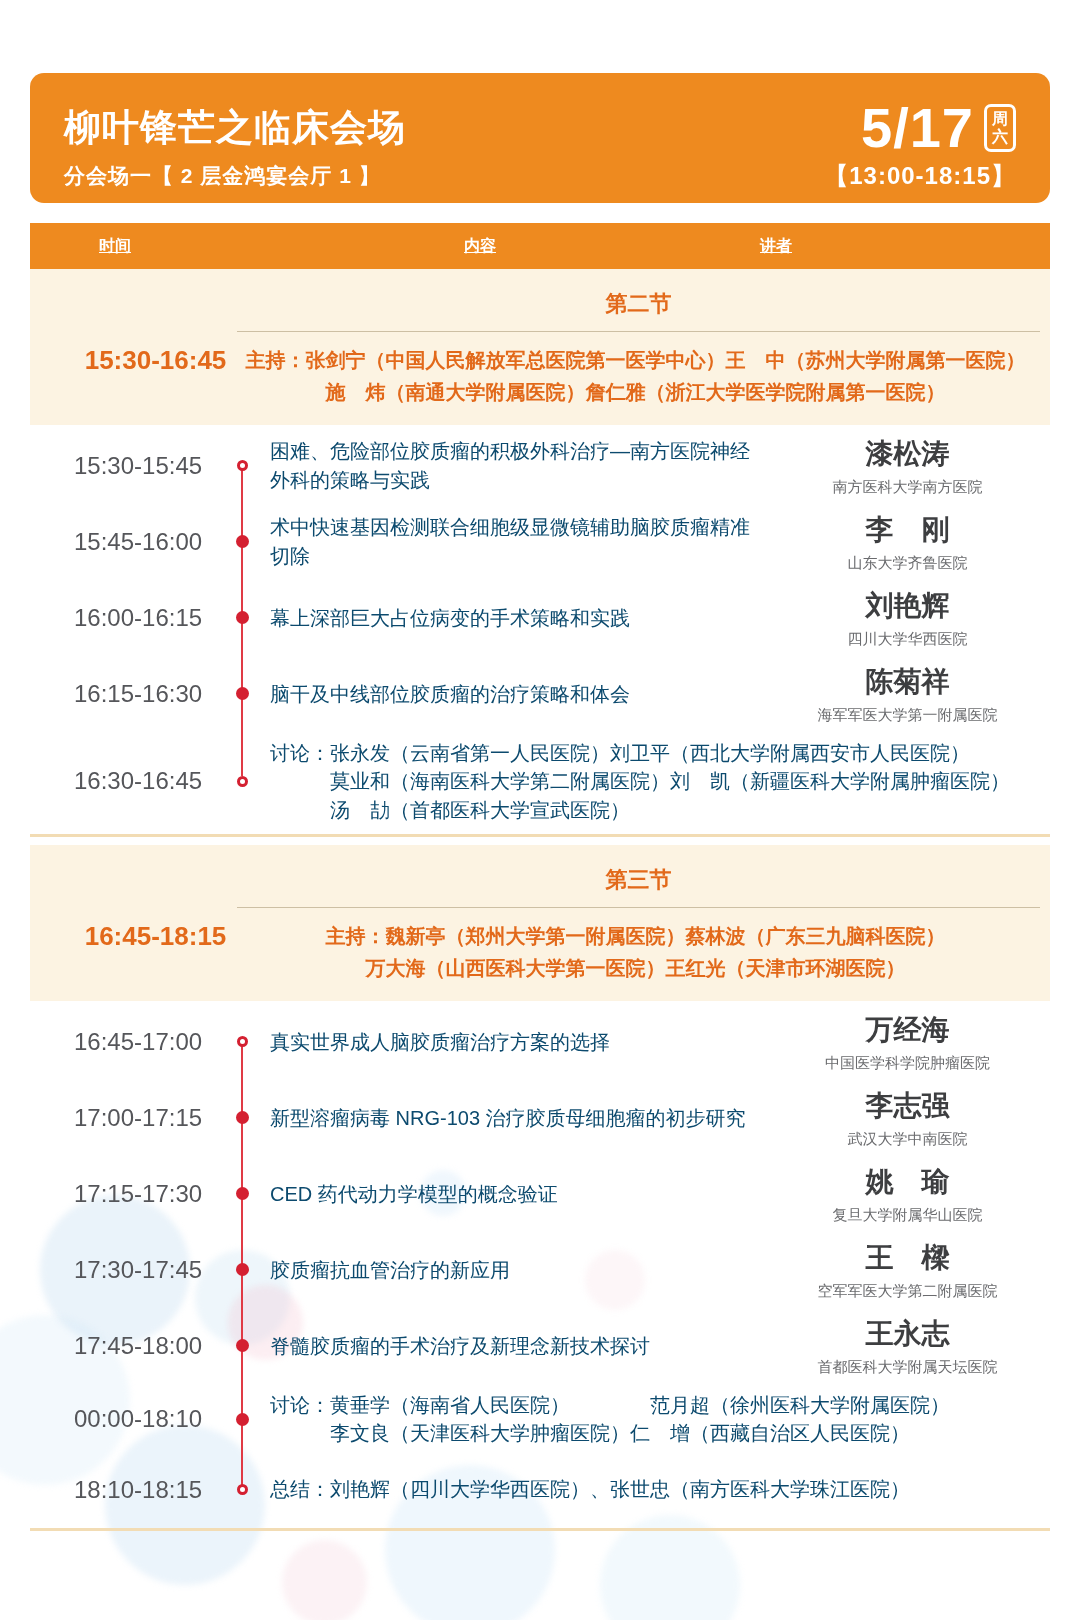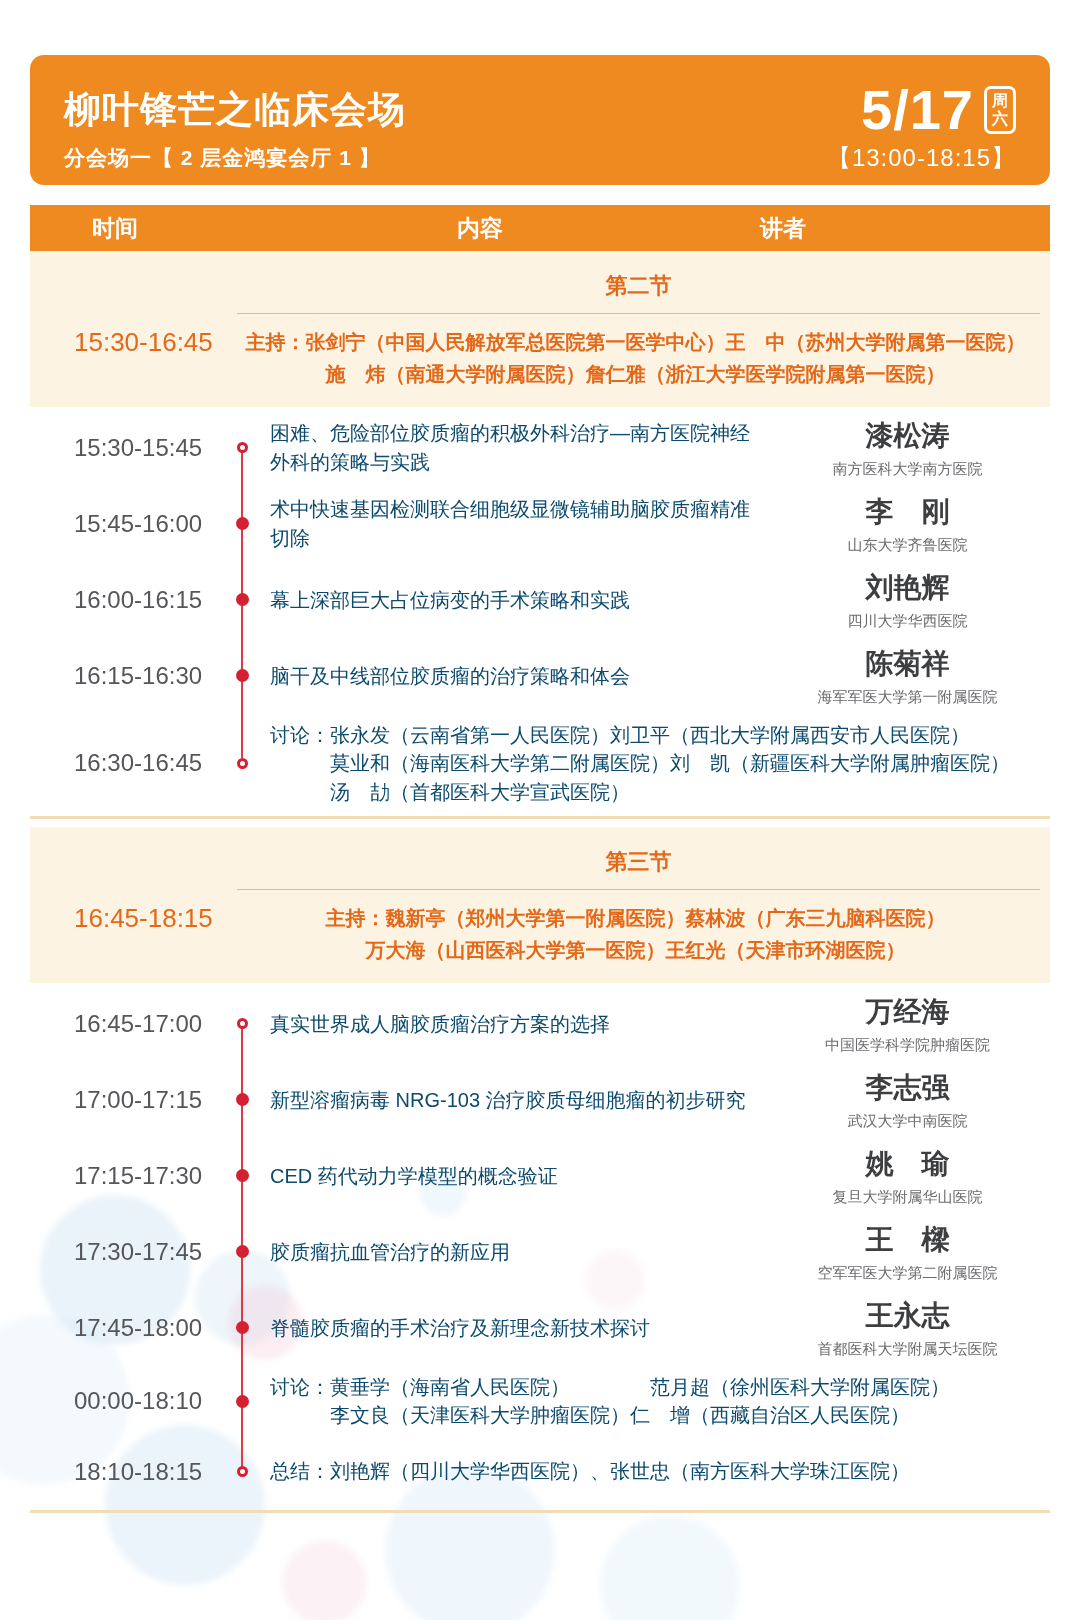"柳叶锋芒之临床会场" .hero { margin-top: none -> 18px }
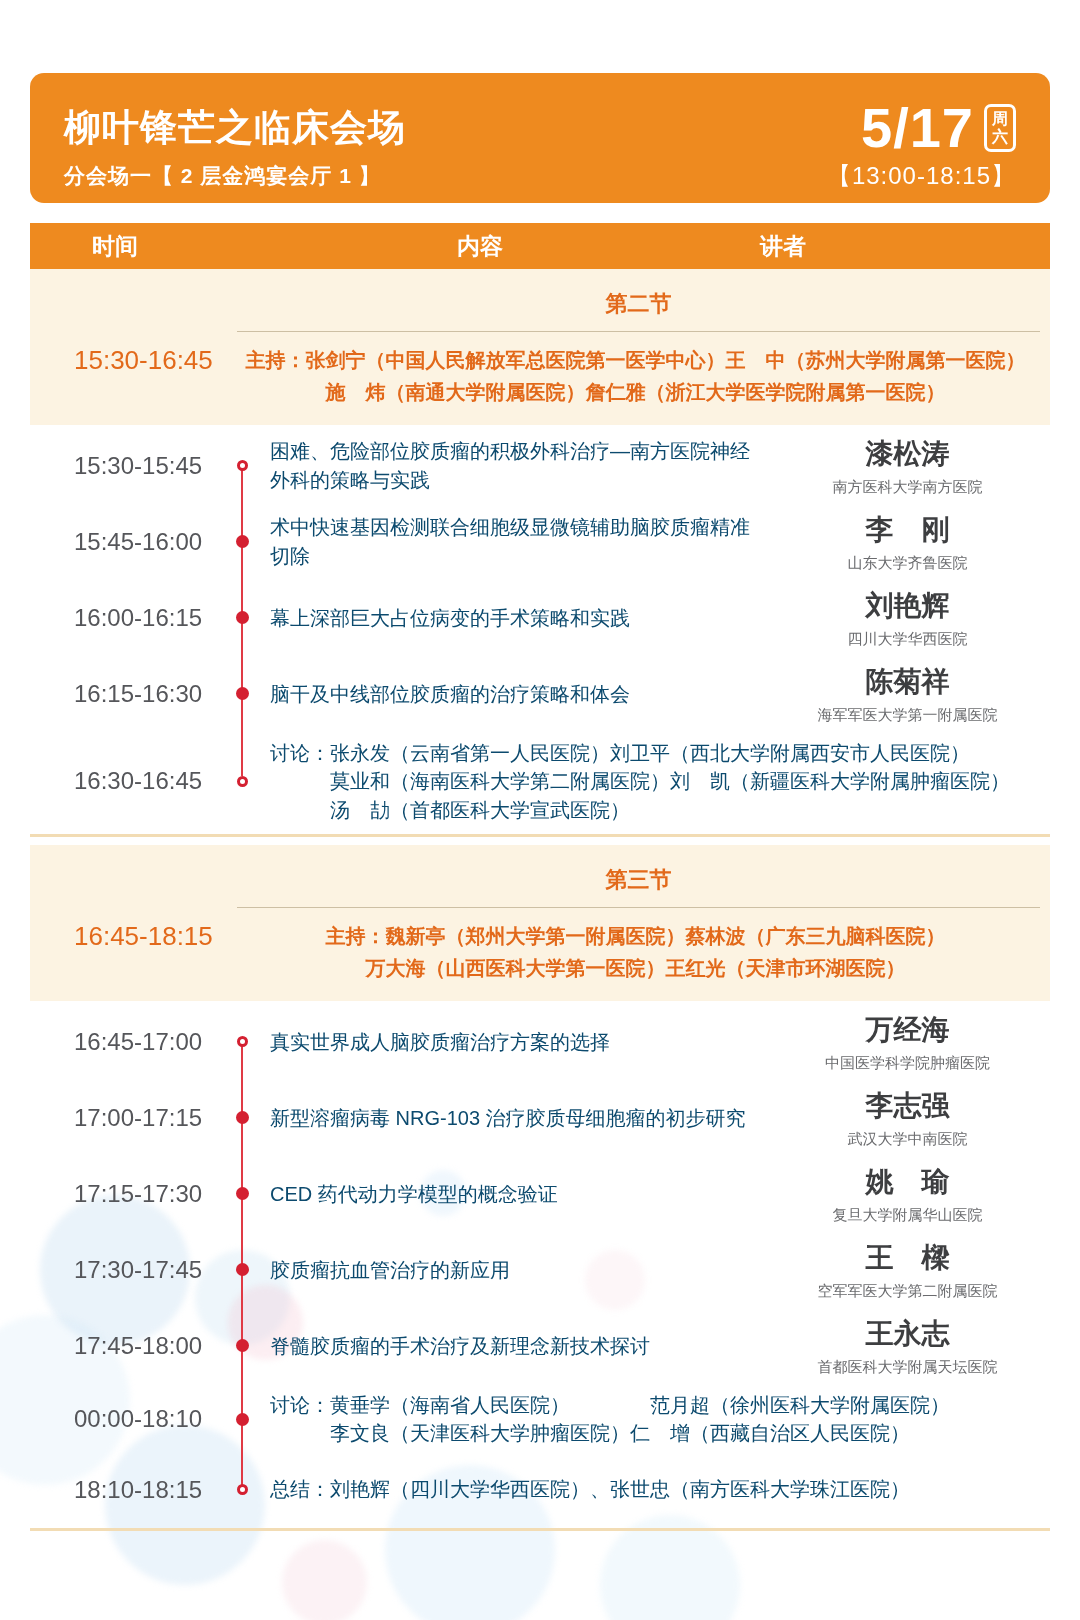"【13:00-18:15】" .hero-timerange { font-weight: normal -> bold }
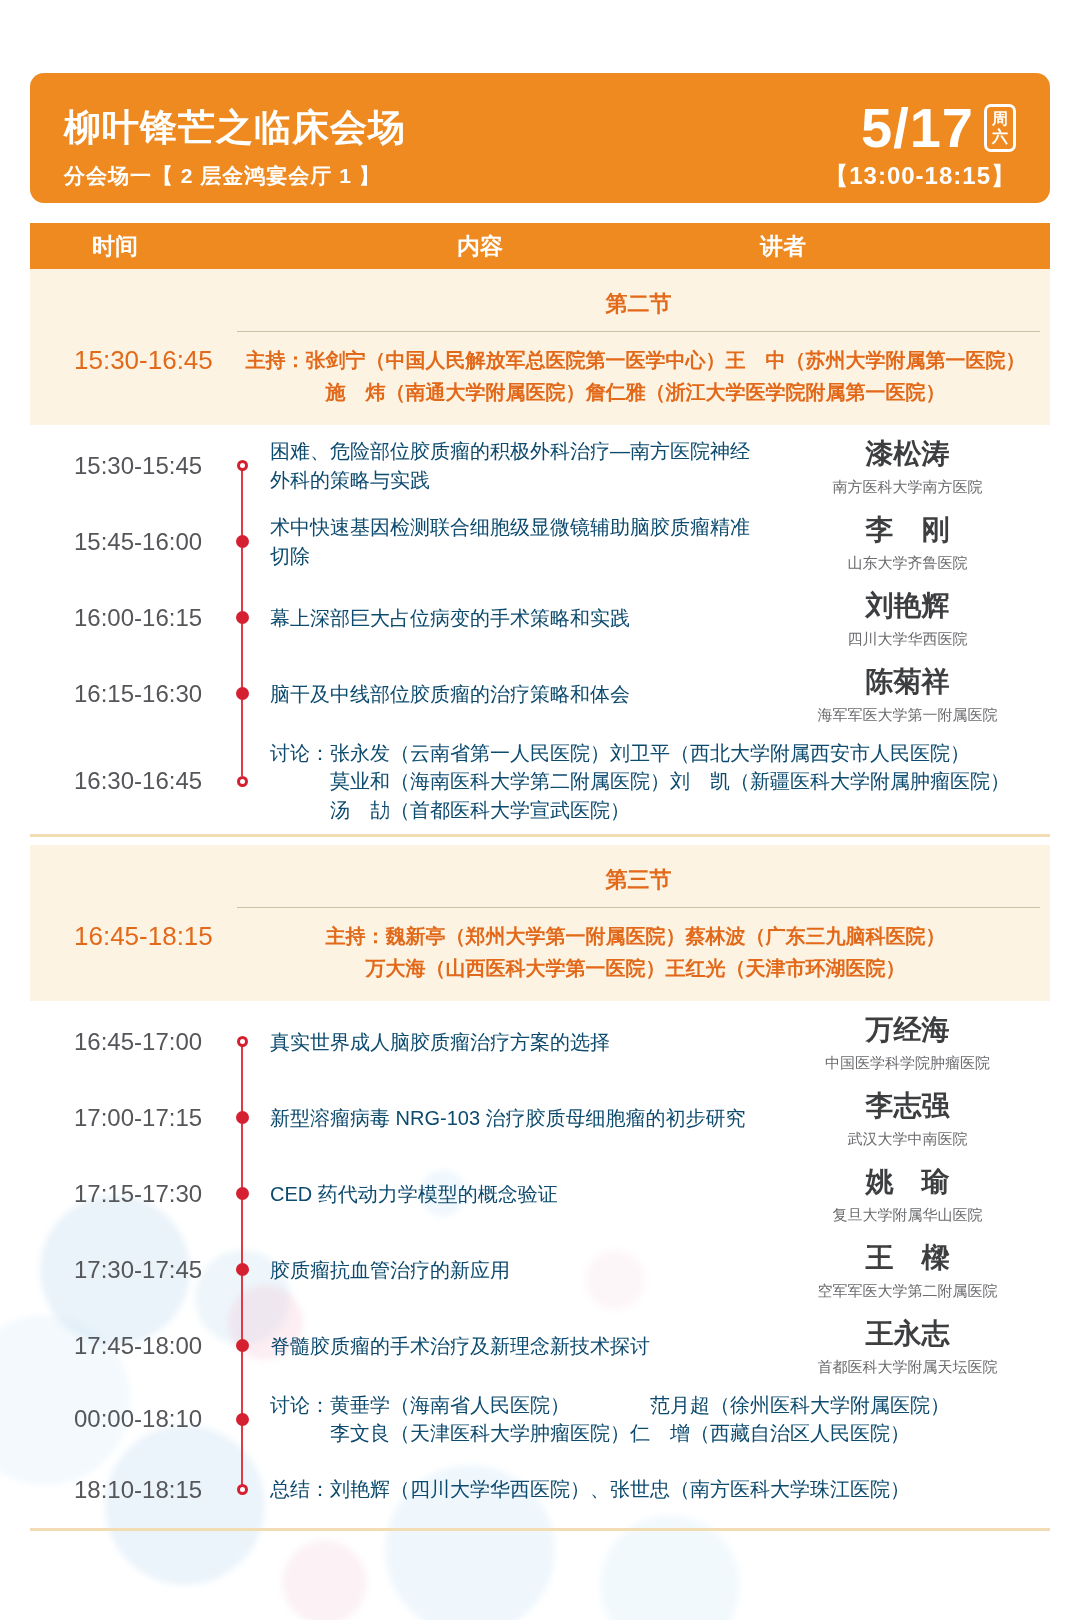"时间" .thead { font-size: 23px -> 16px; text-decoration: none -> underline }
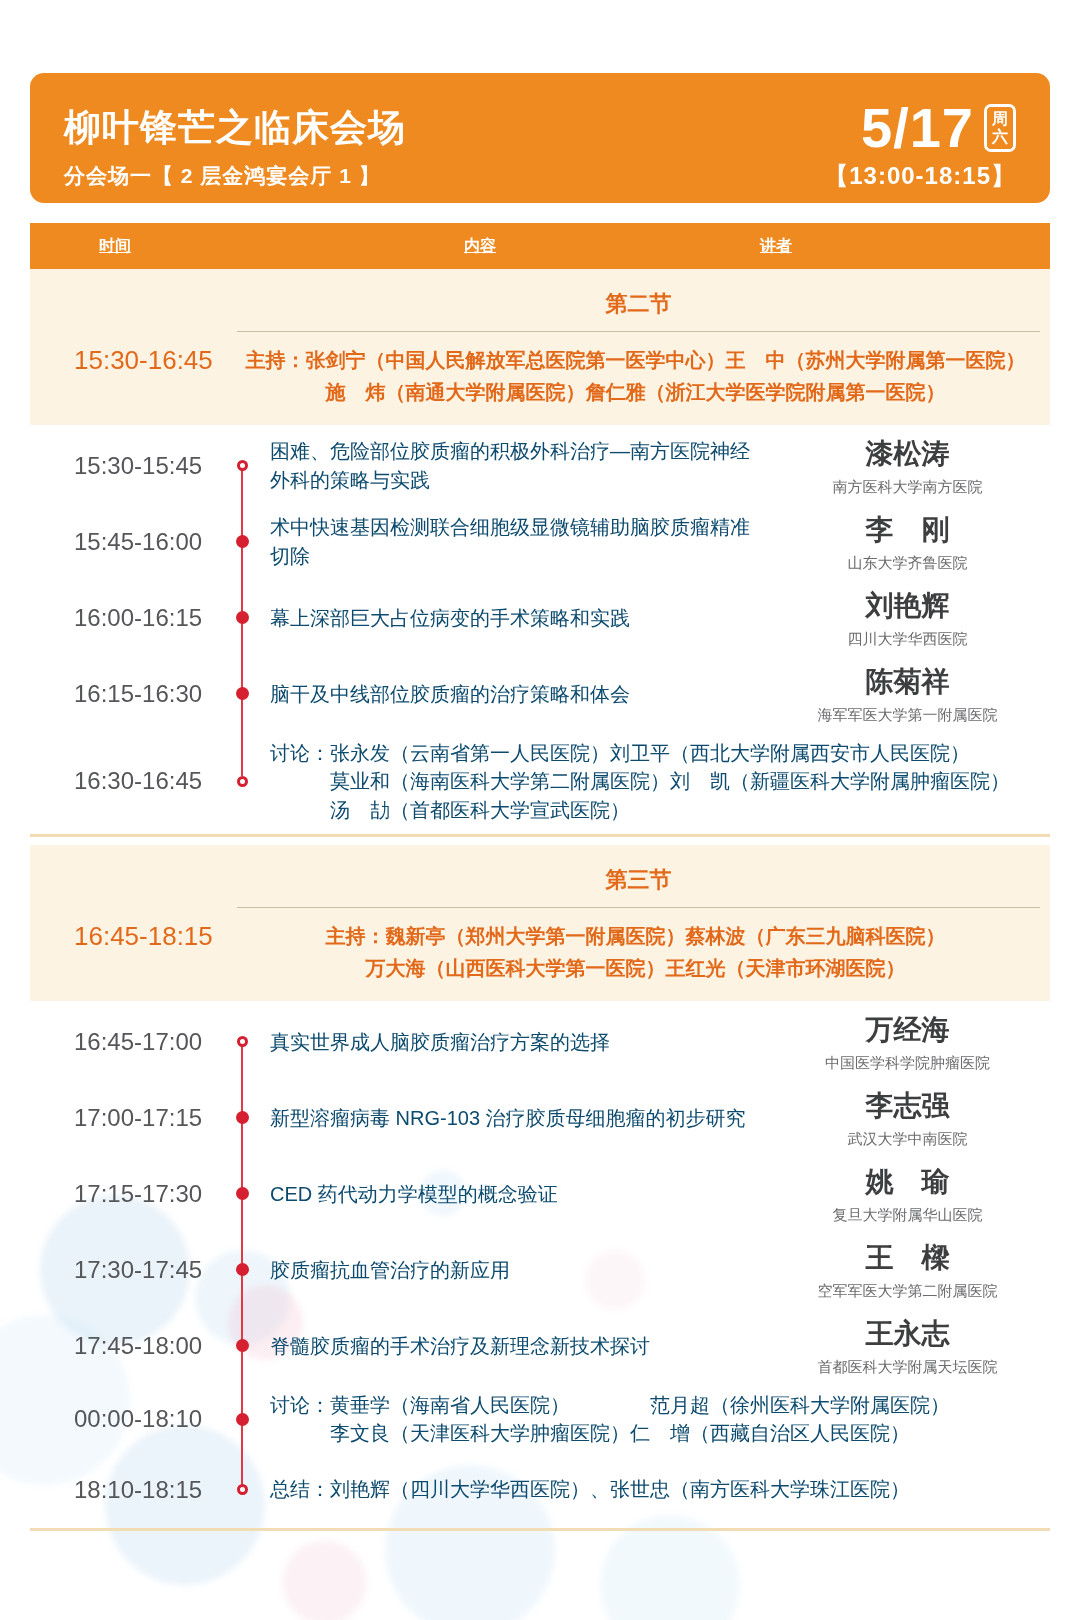"15:30-16:45" .session-time { font-weight: normal -> bold; text-align: none -> center }
